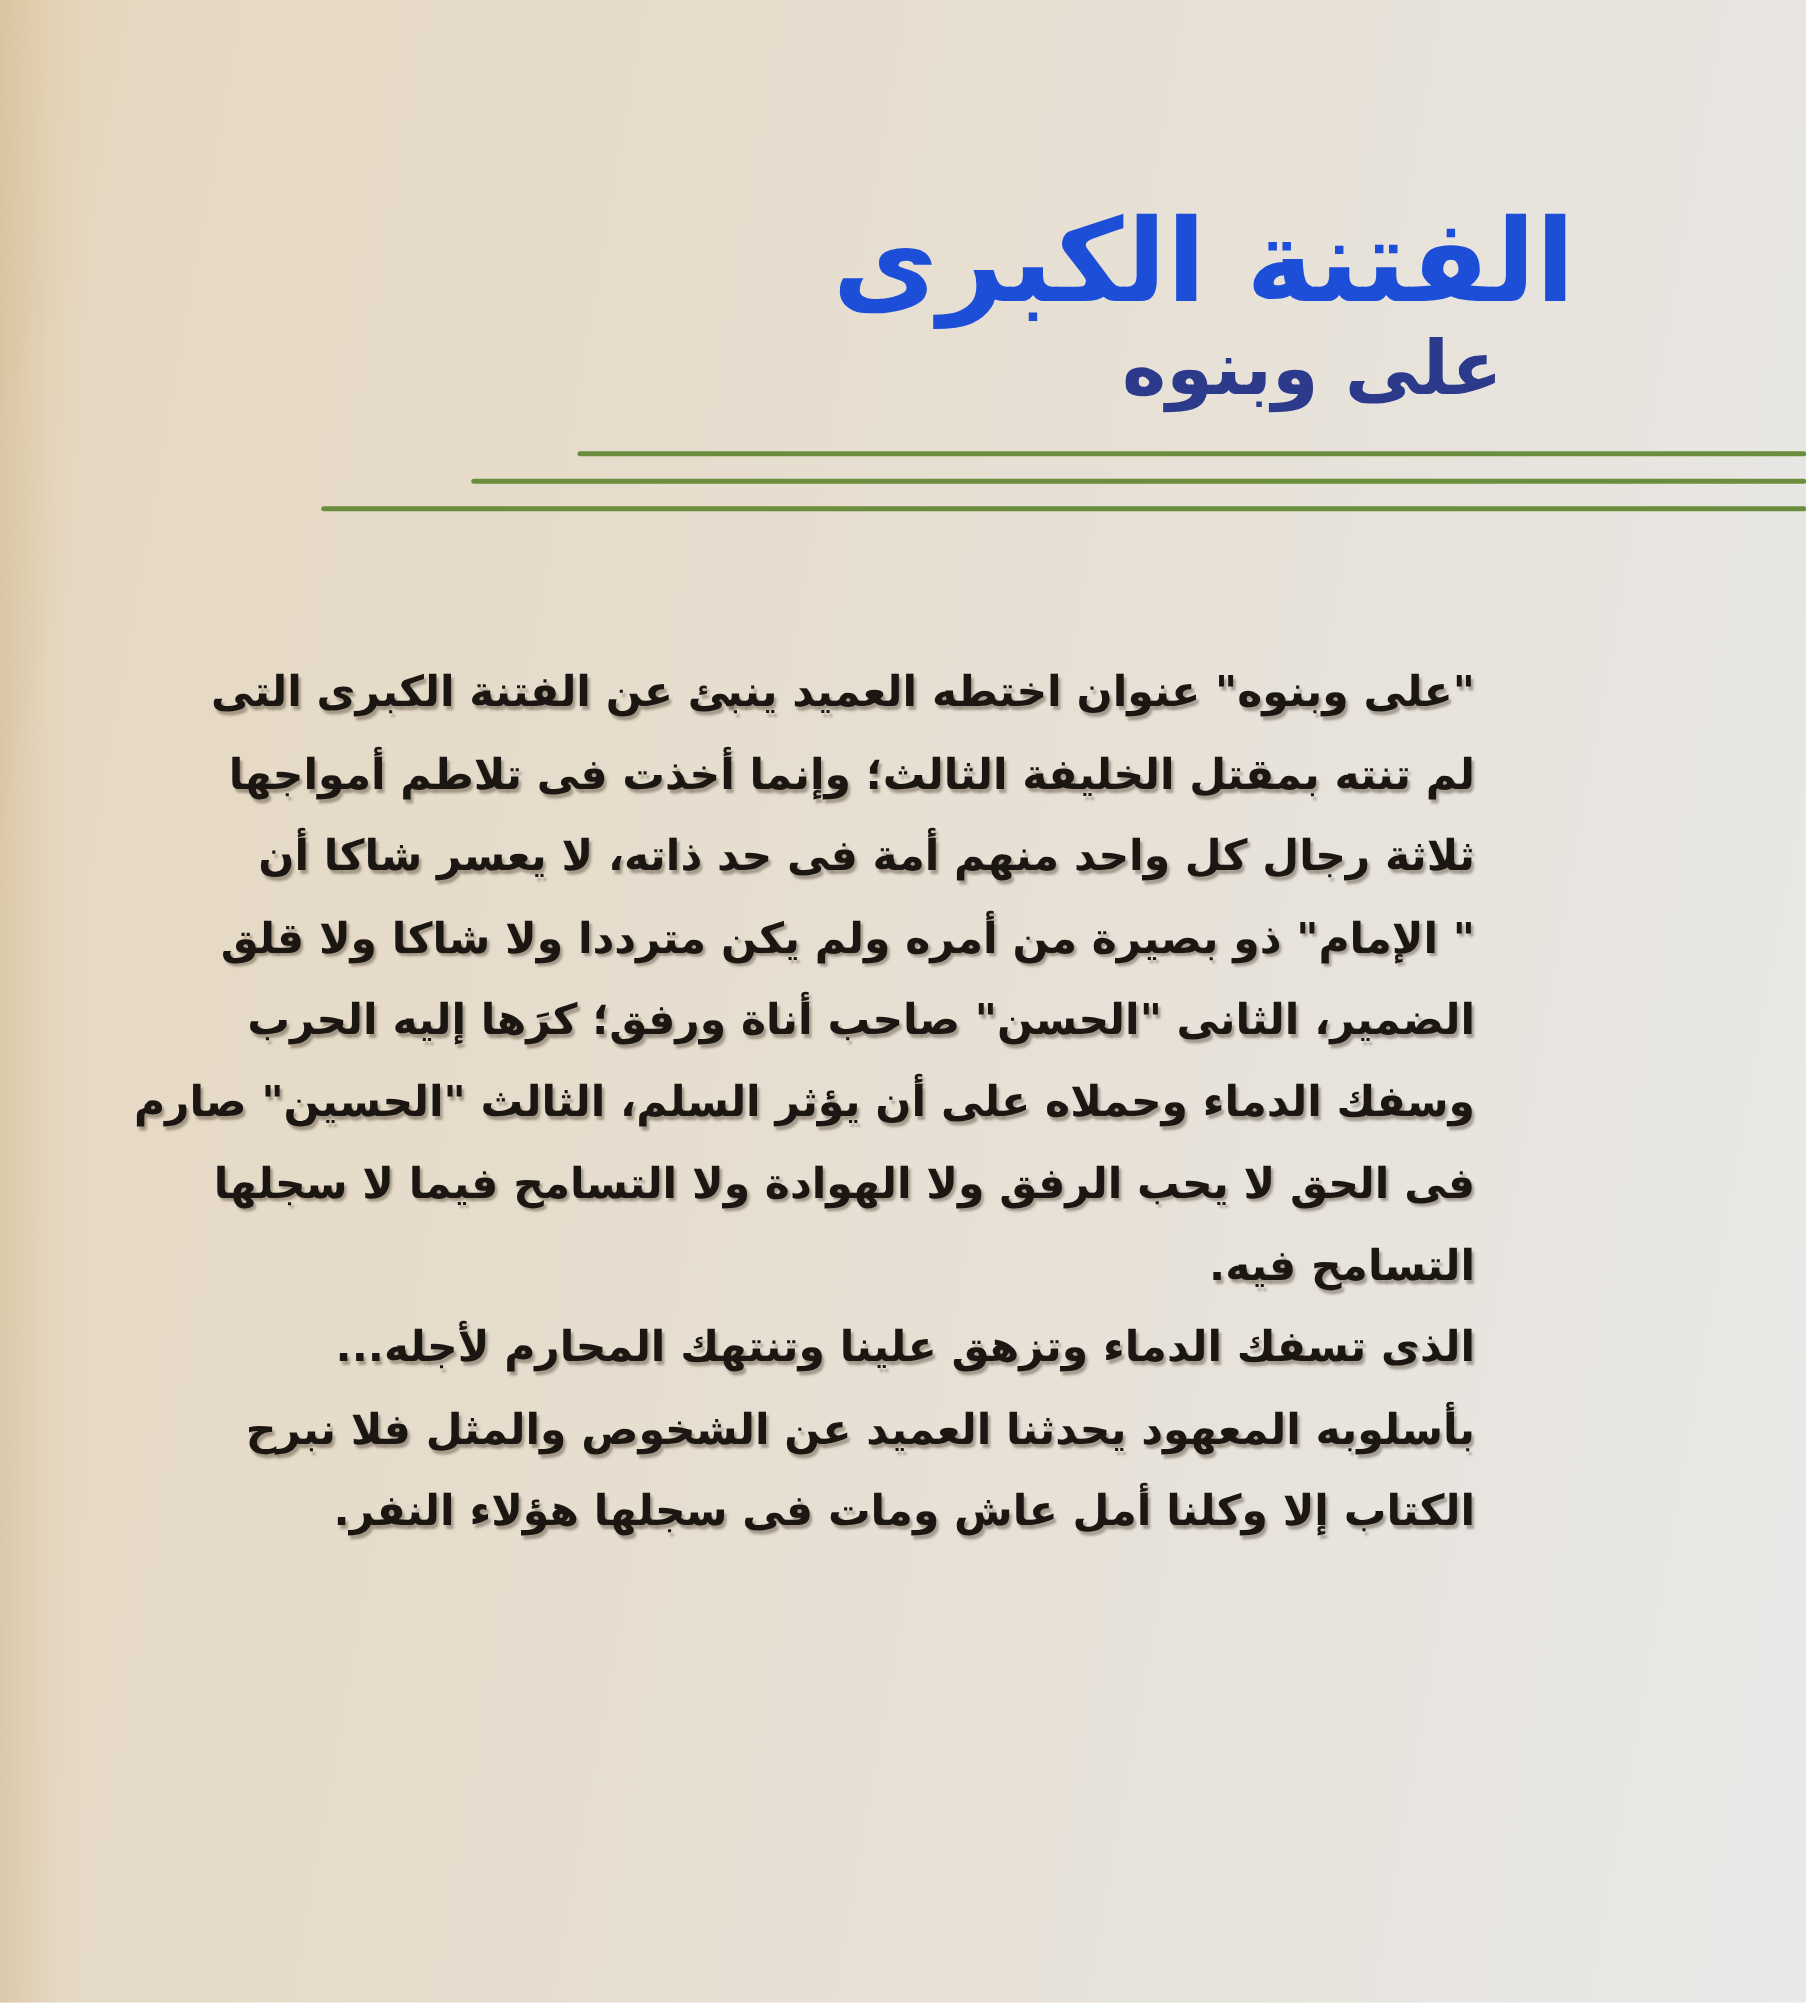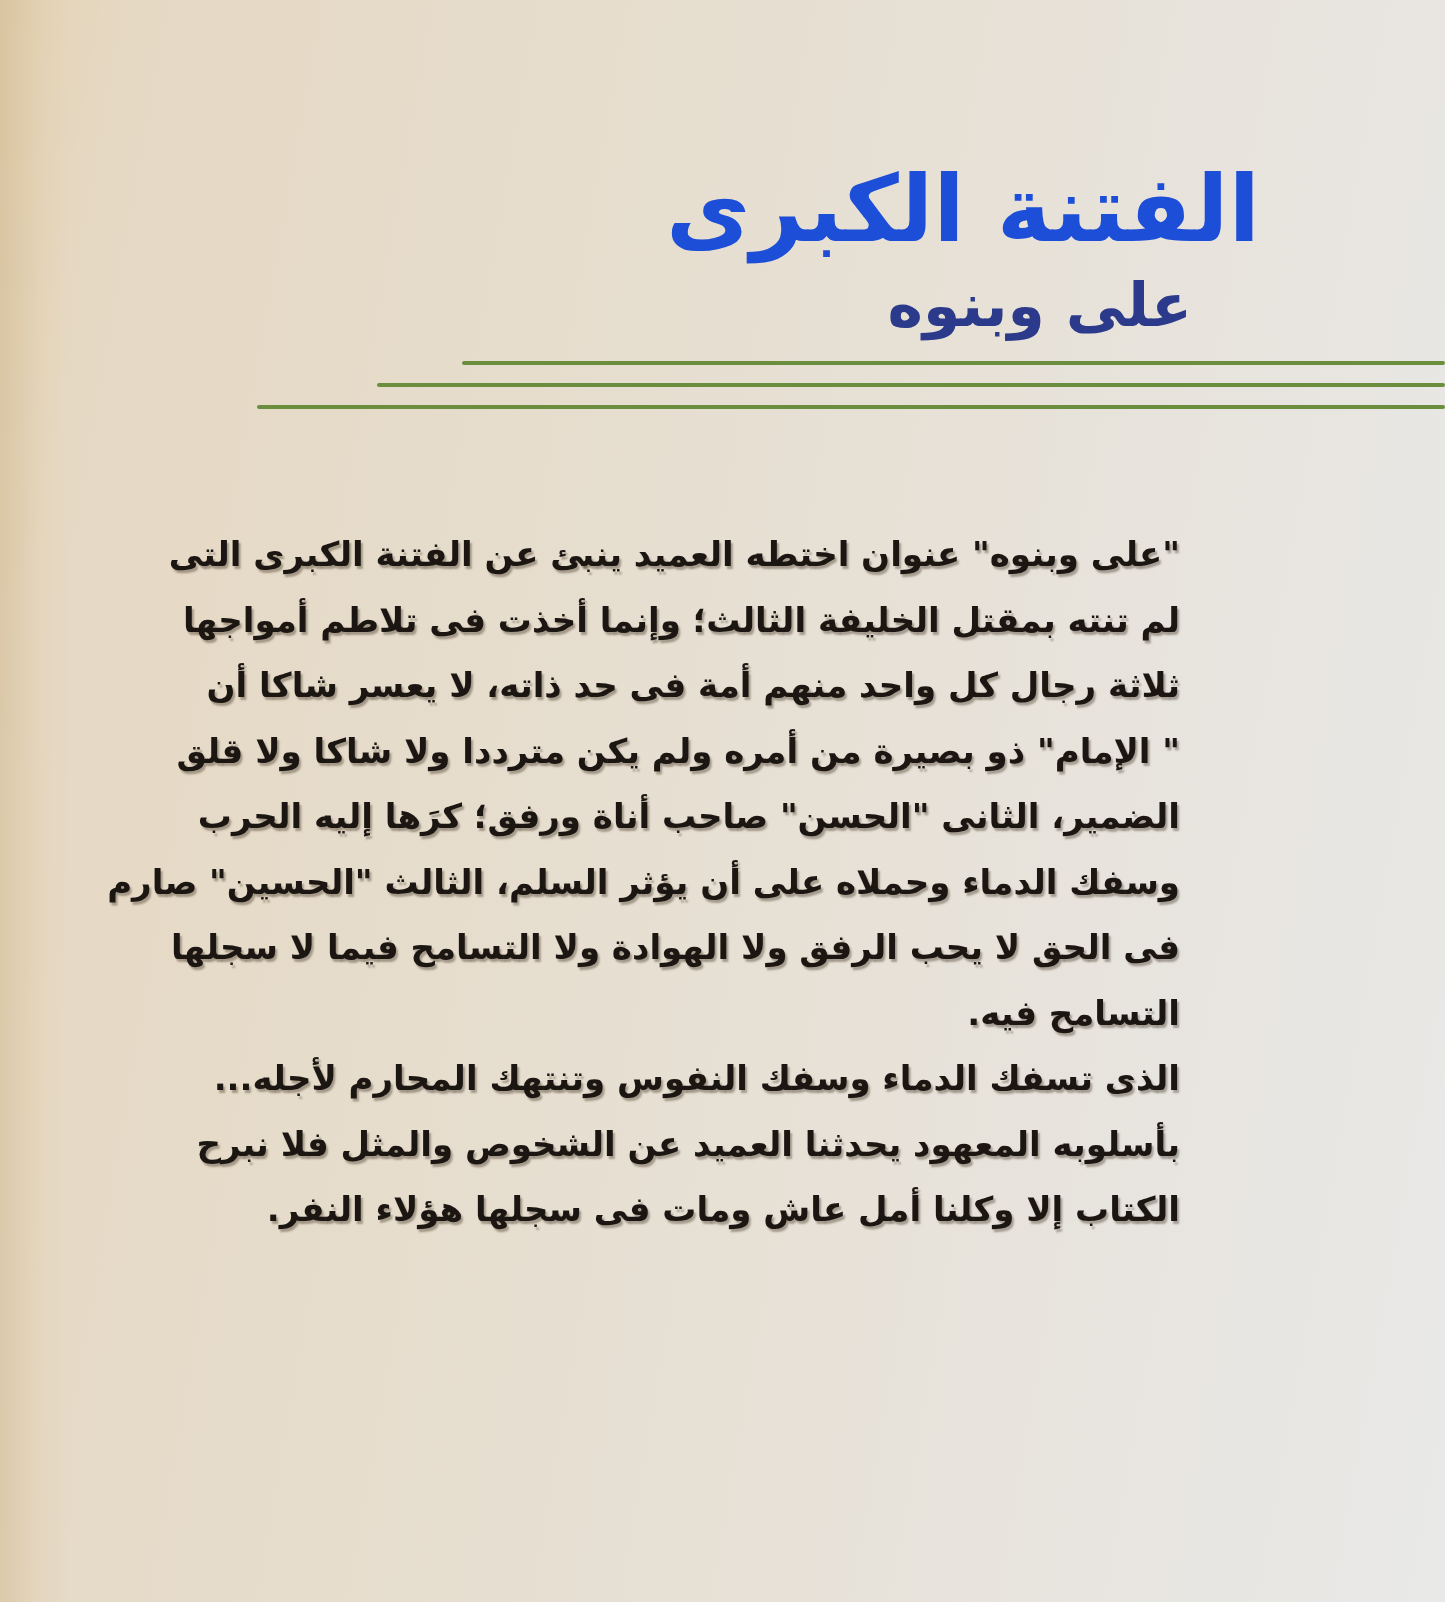"على وبنوه" .sub-title { margin: 18px -> 8px }
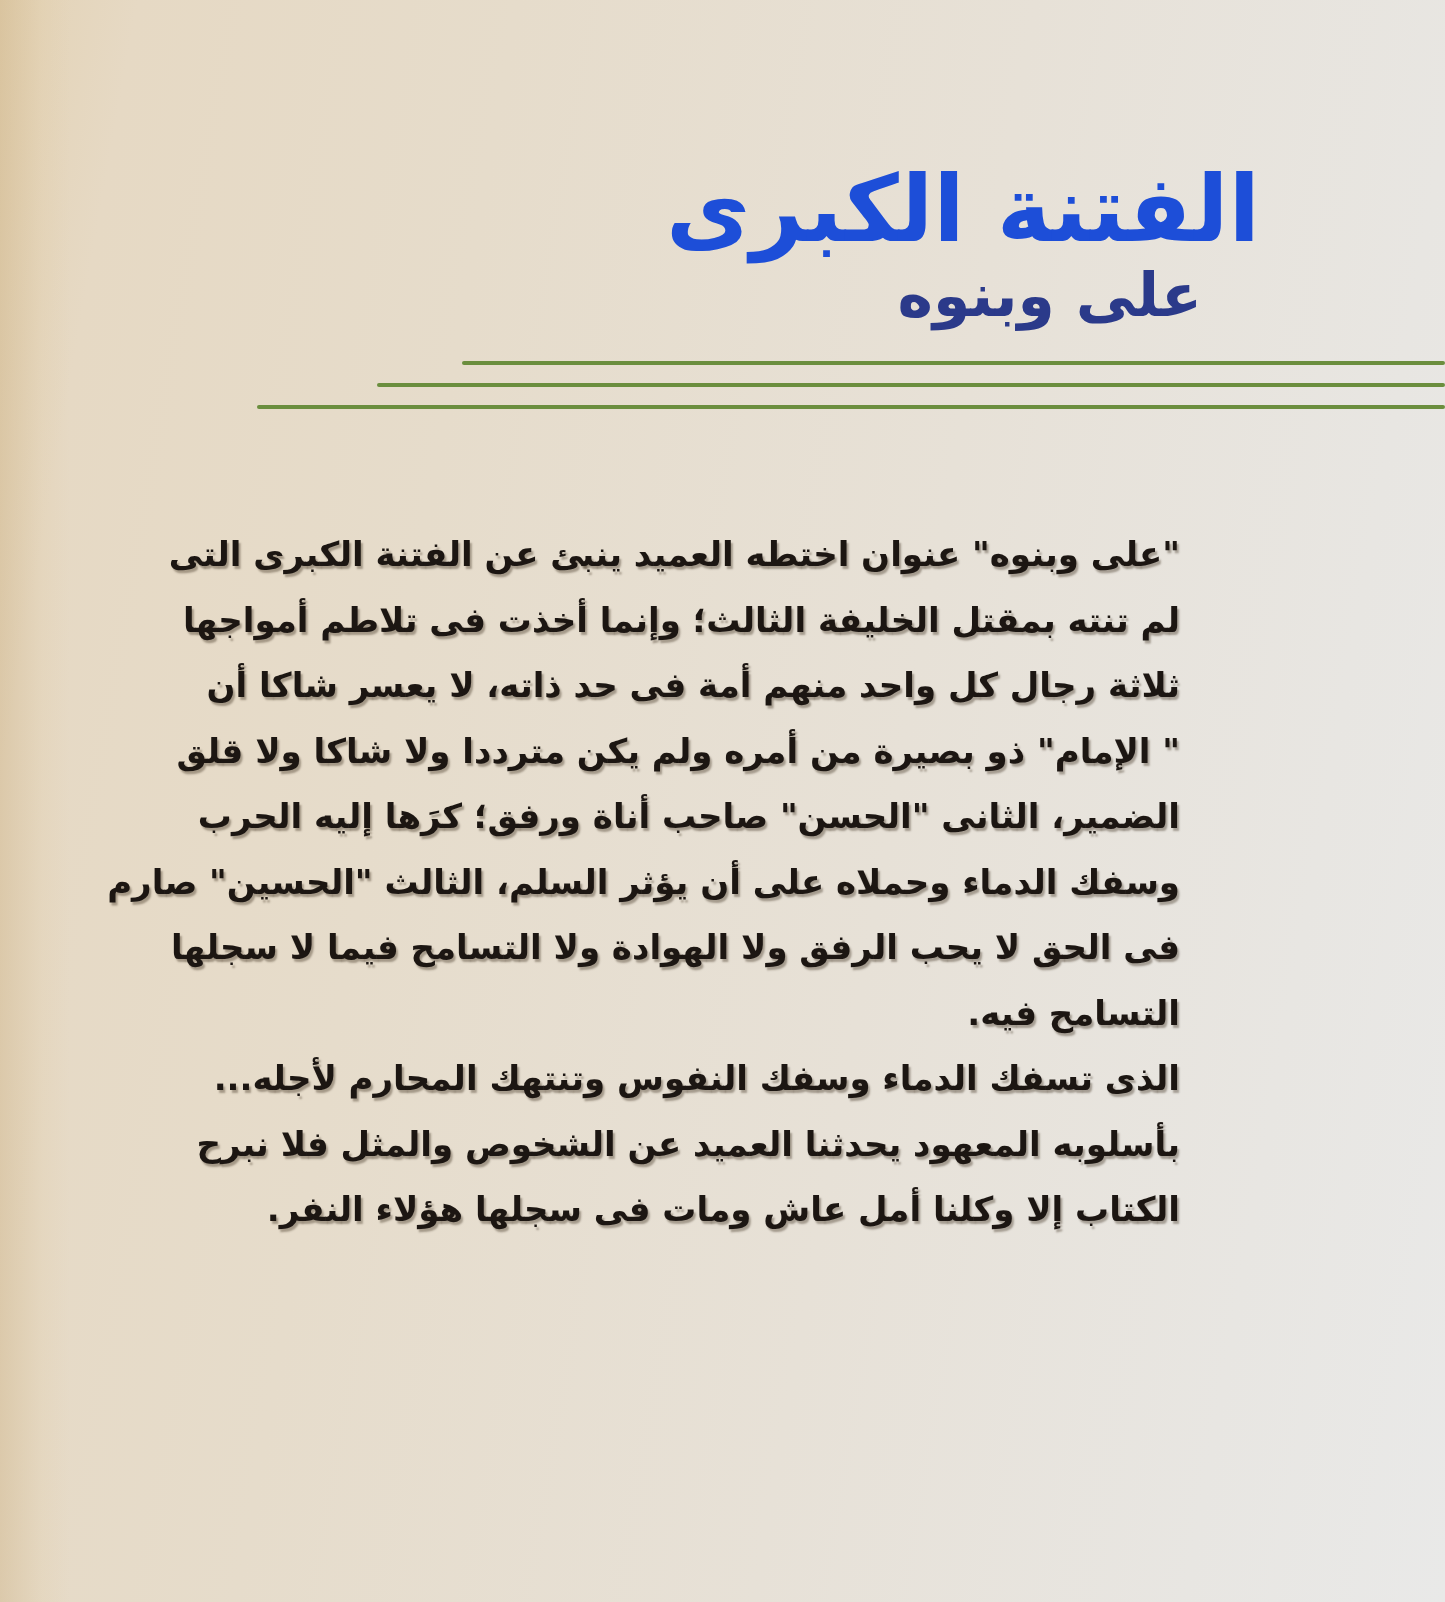"الذى تسفك الدماء وسفك النفوس" span.line { text: وسفك النفوس -> وتزهق علينا }
